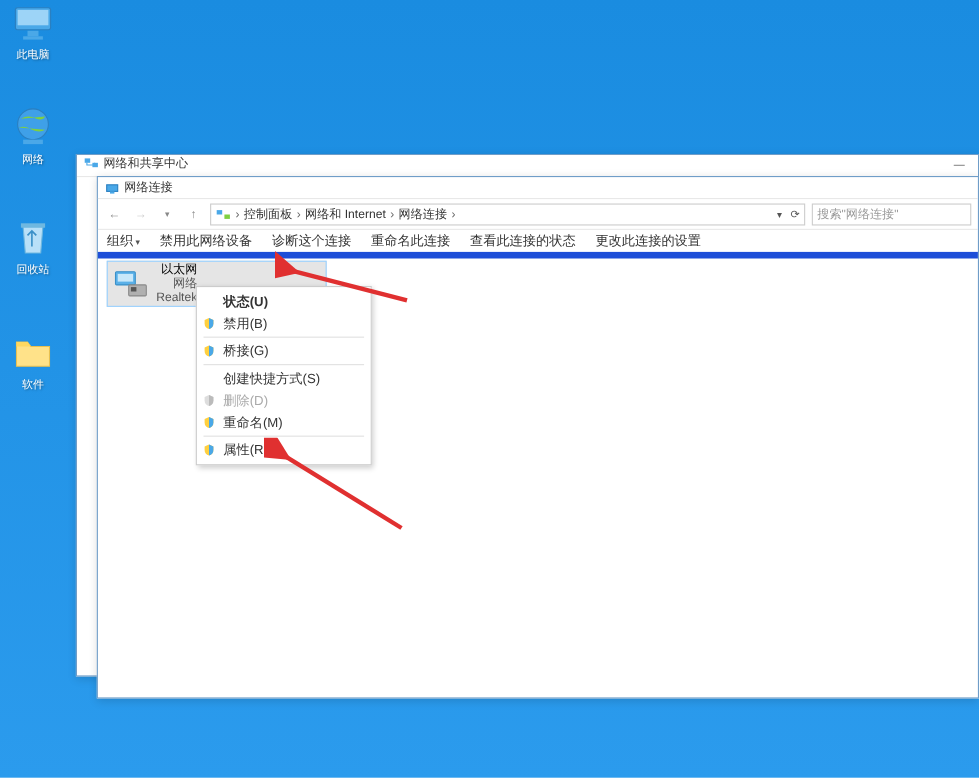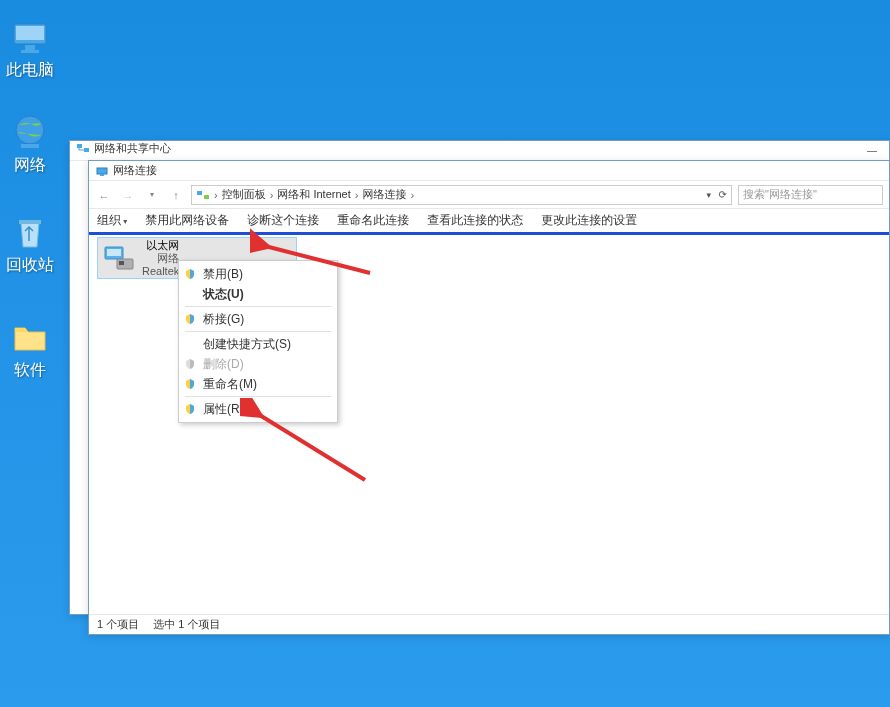"此电脑" .desktop-icon { font-size: 16px -> 10px; margin-top: 17px -> none }
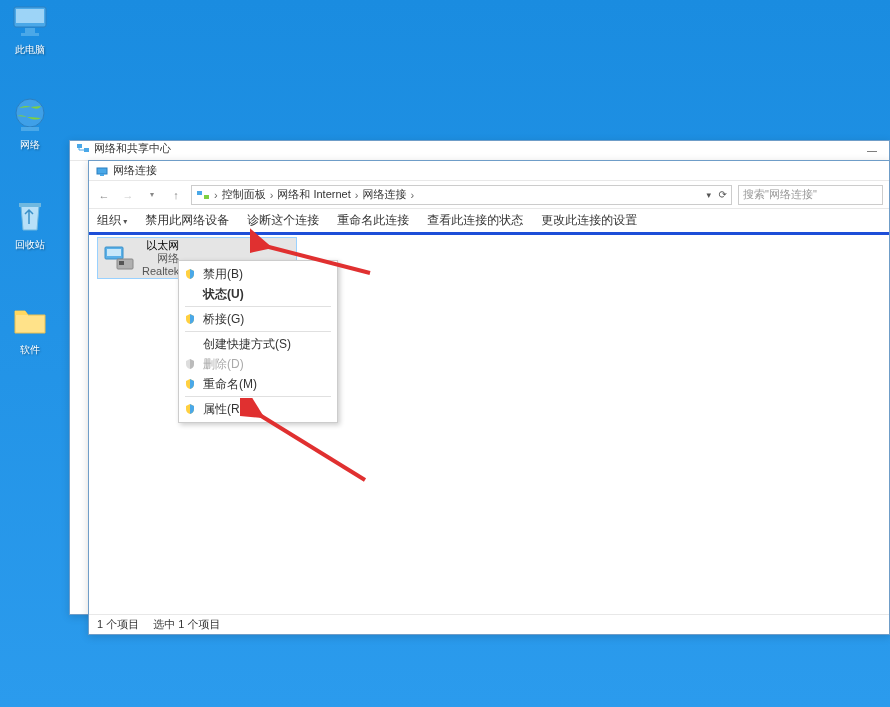"组织" .cmdbar { border-bottom: 3px solid #1d4ed8 -> 6px solid #1d4ed8 }
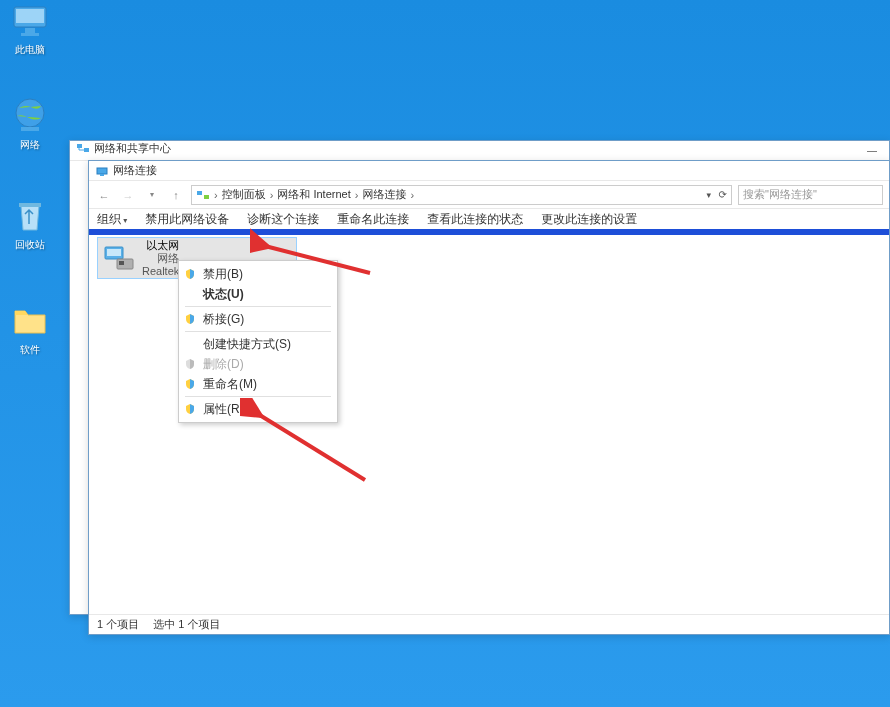"禁用(B)" div.row { order: before "状态(U)" -> after "状态(U)" }
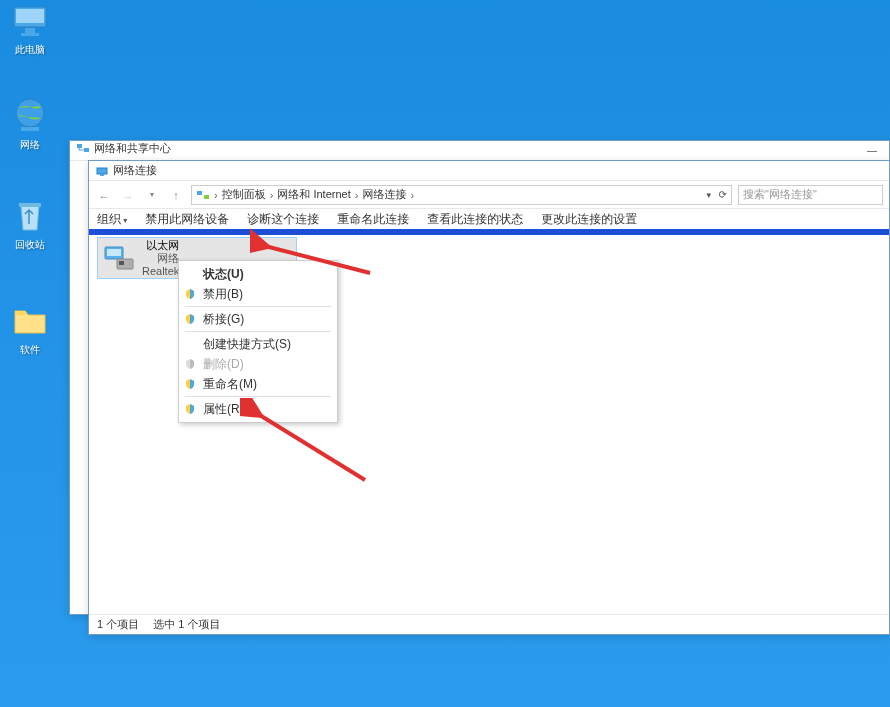"1 个项目" div.statusbar { html: <div> <span>1 个项目</span> <span>选中 1 个项目</span> </div> -> none }
